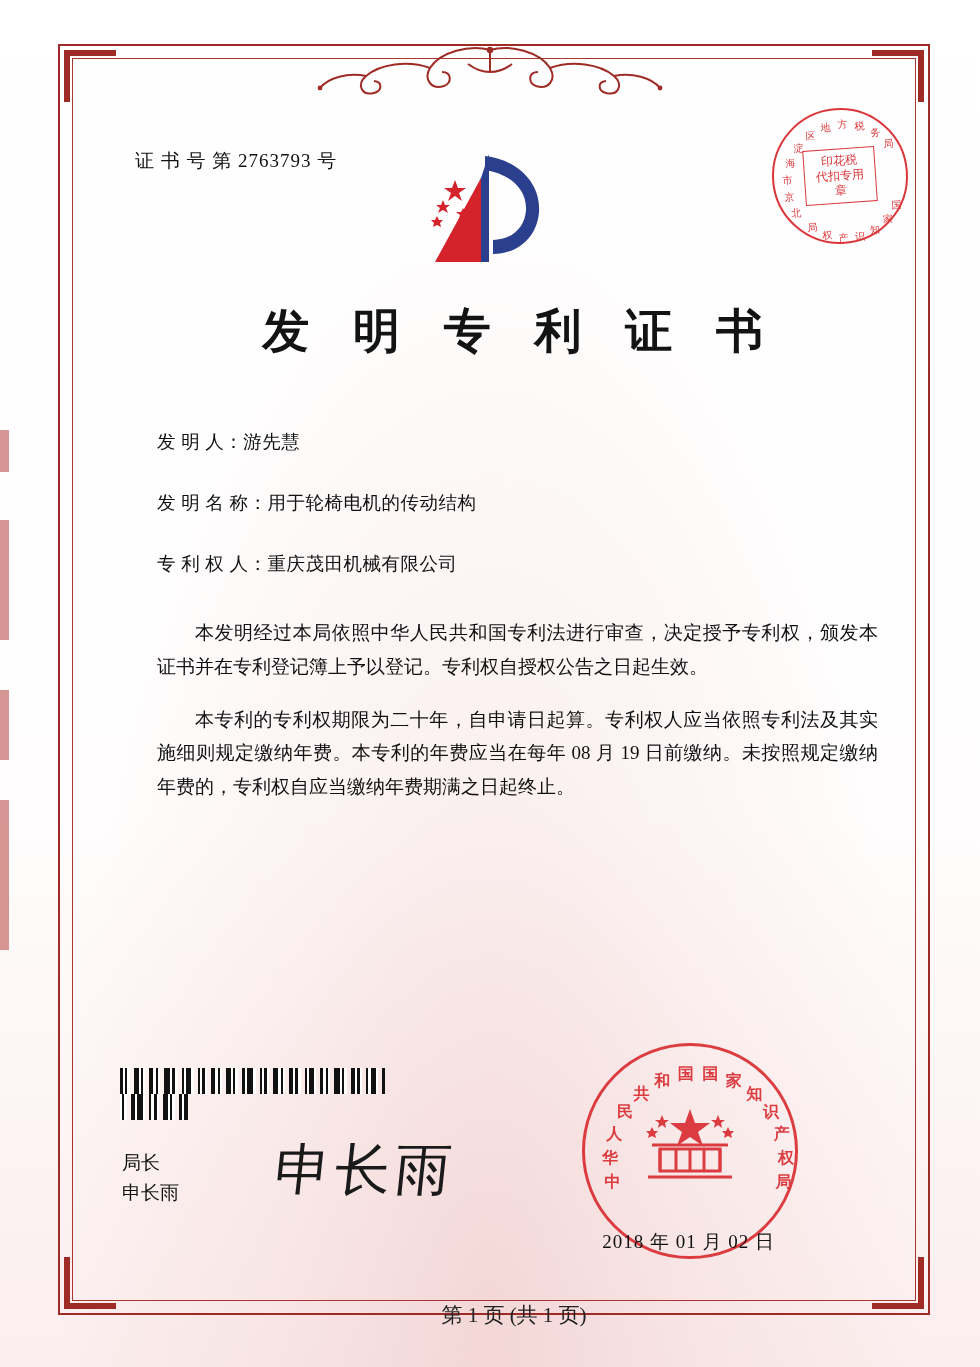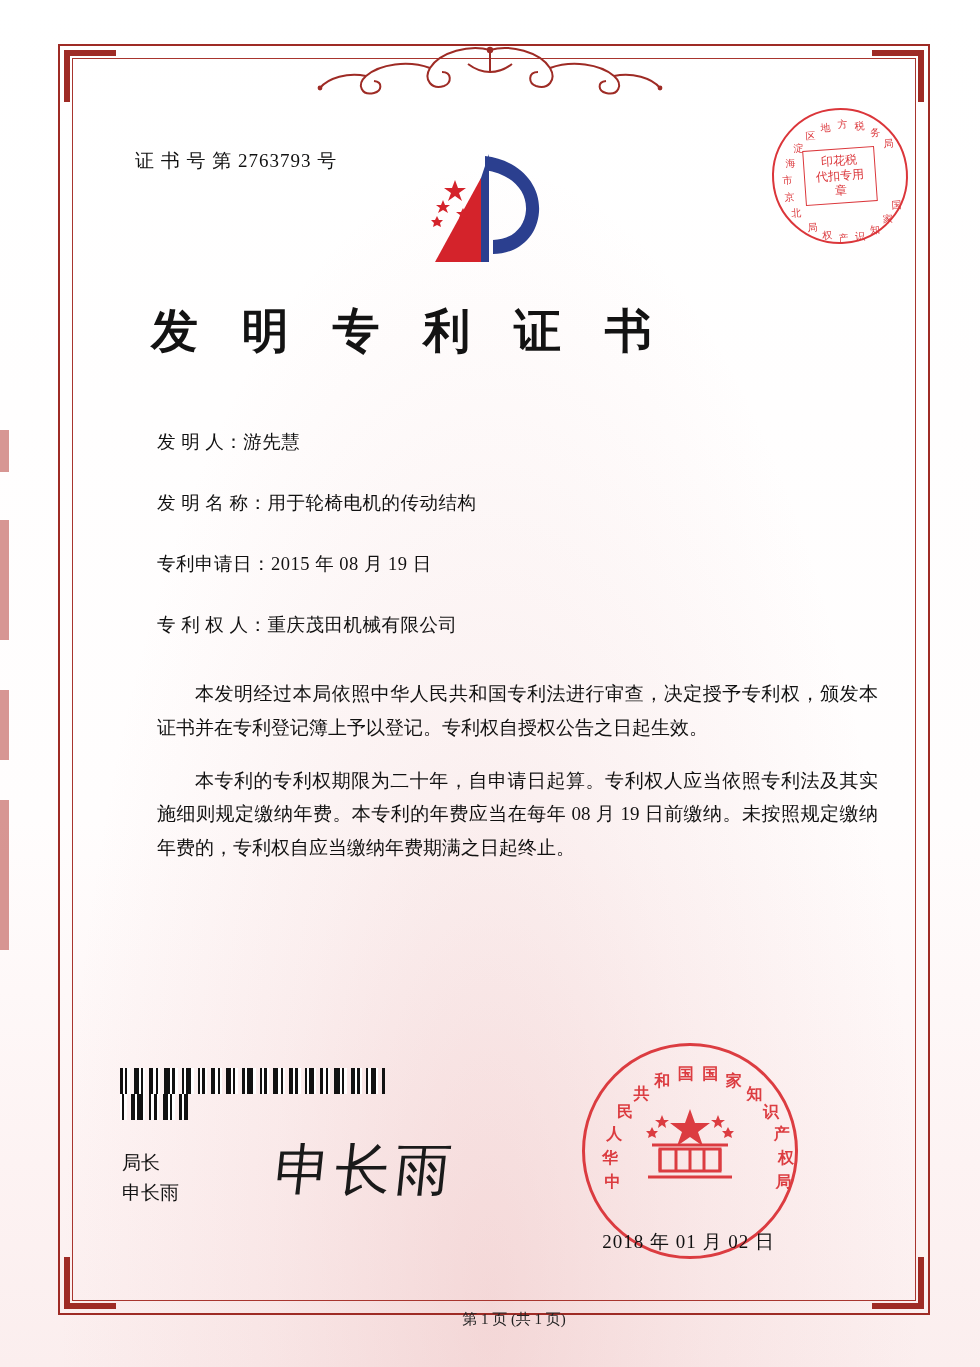"发 明 专 利 证" .title { text-align: none -> center }
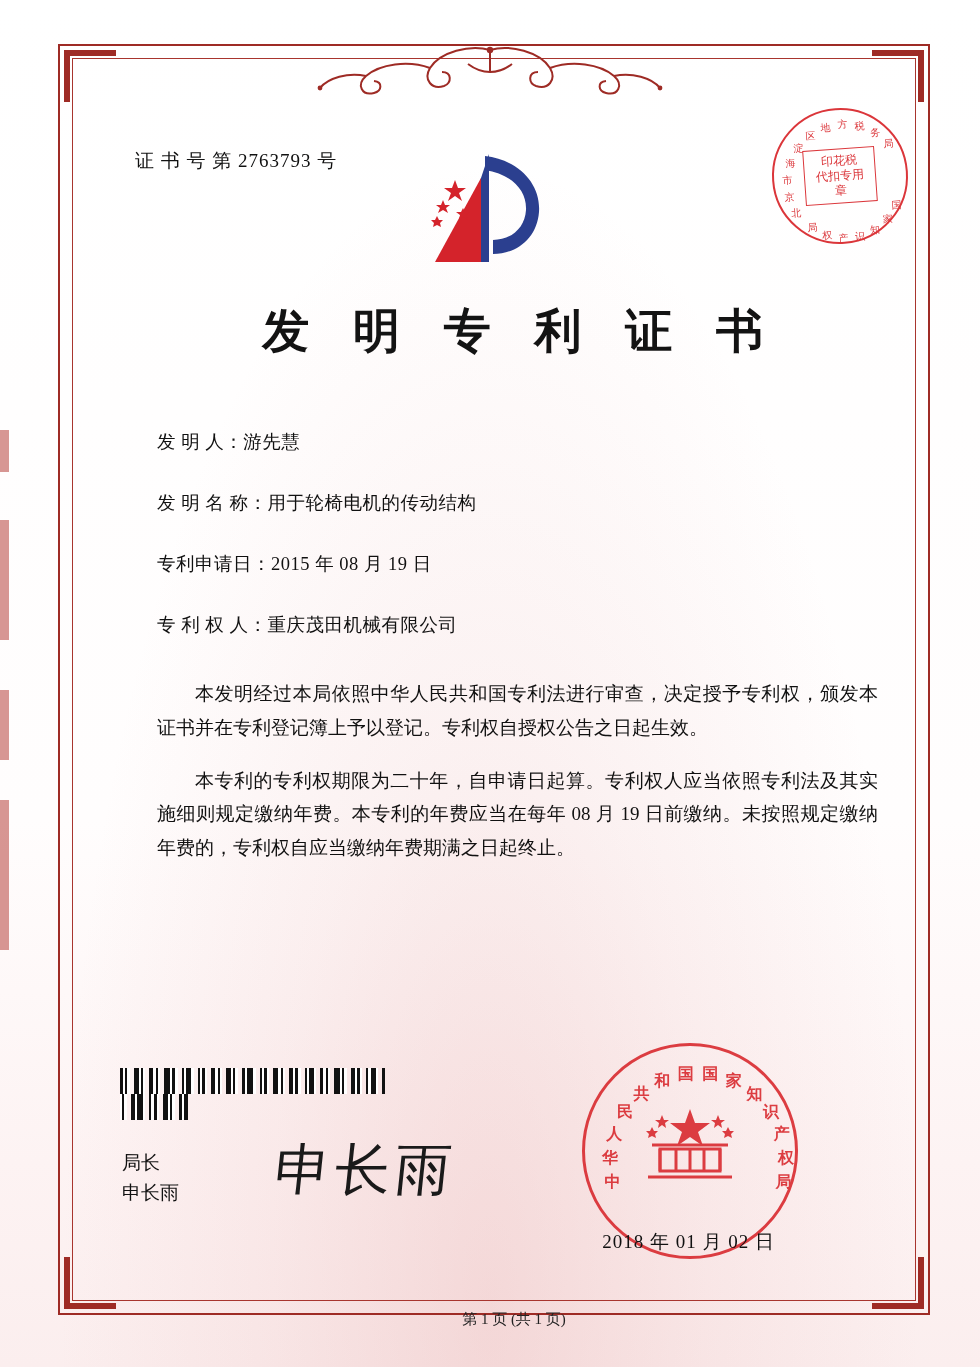"专利申请日：2015 年 08 月 19" div.field { html: <div> <span>专利申请日：</span><span>2015 年 08 月 19 日</span> </div> -> none }
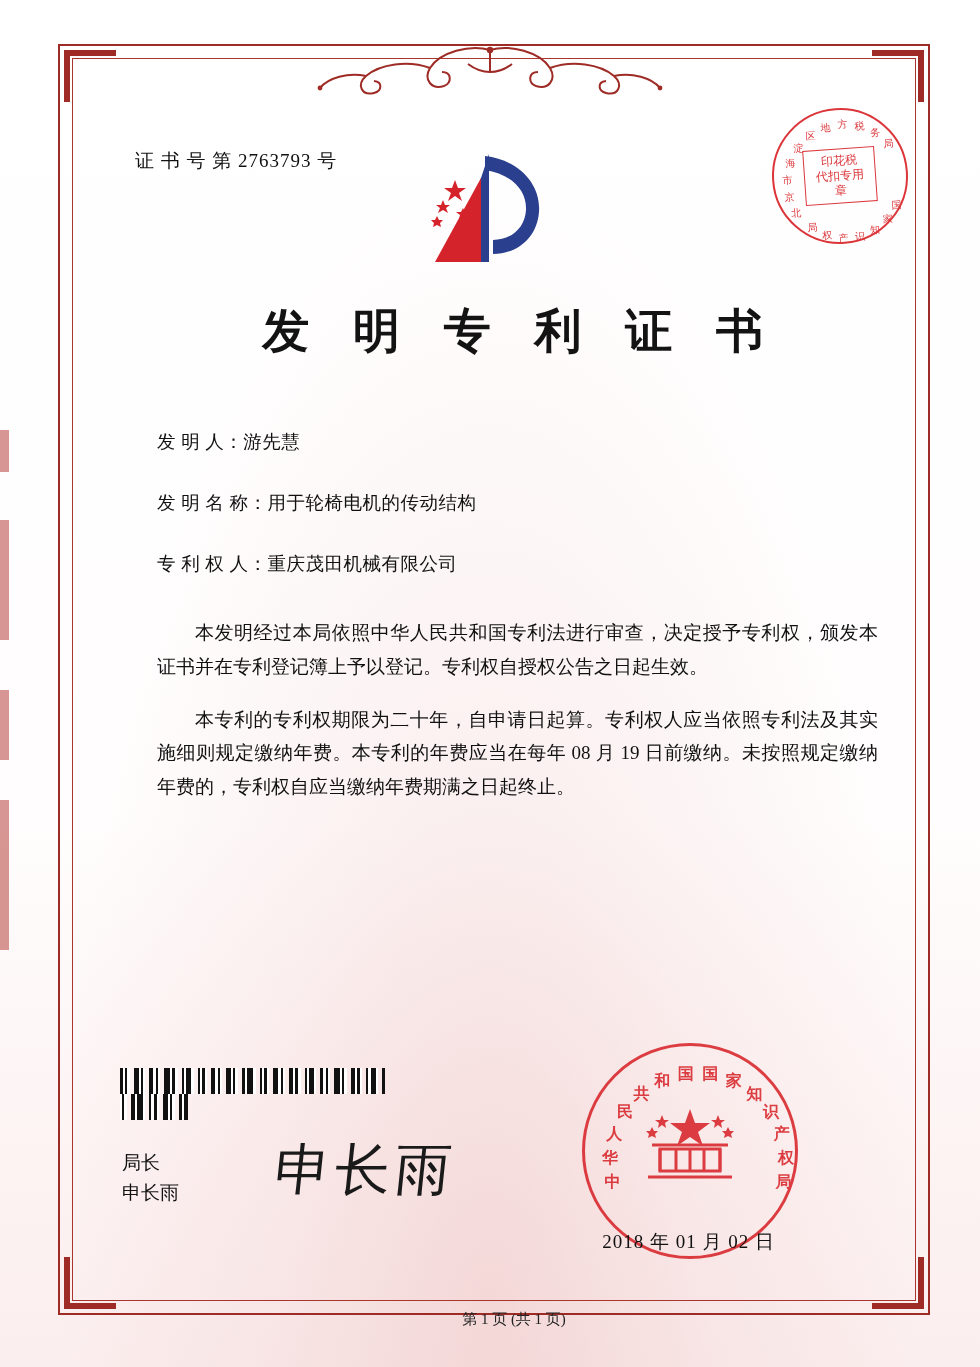"第 1 页 (共 1" .footer { font-size: 15px -> 21px }
